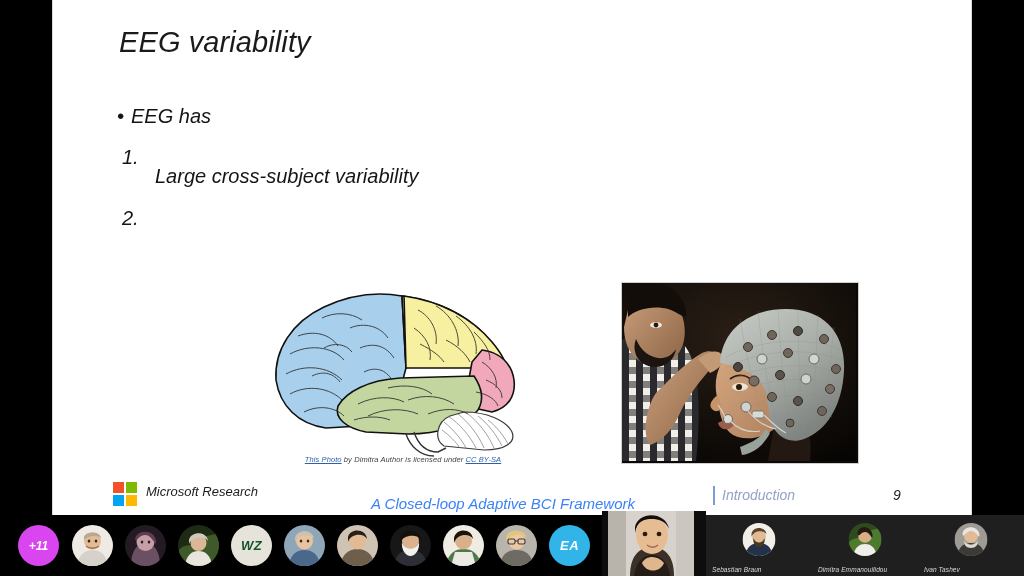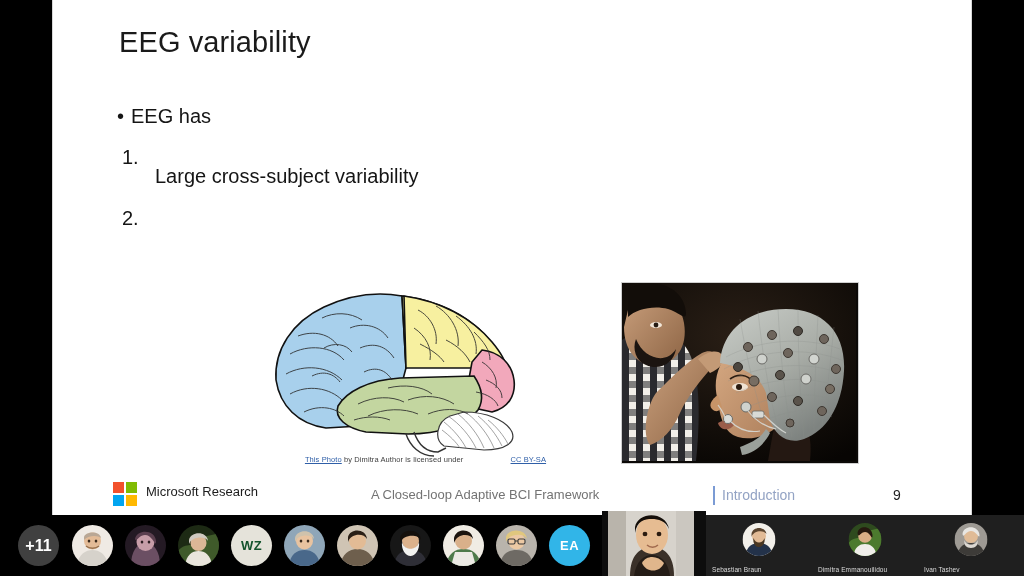"EEG variability" #app { font-style: none -> italic }
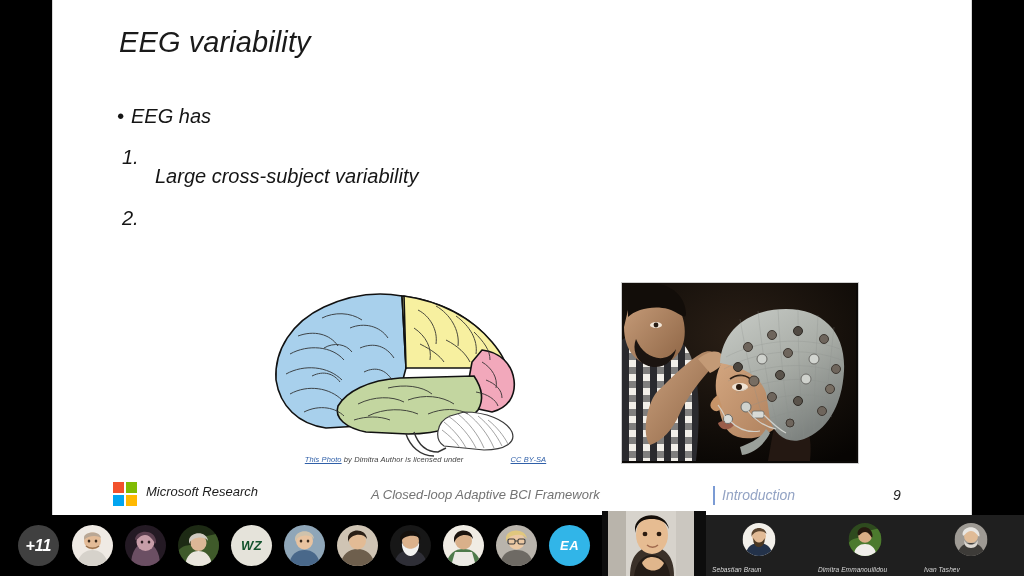"This Photo" .brain-credit a { margin-left: 45px -> none }
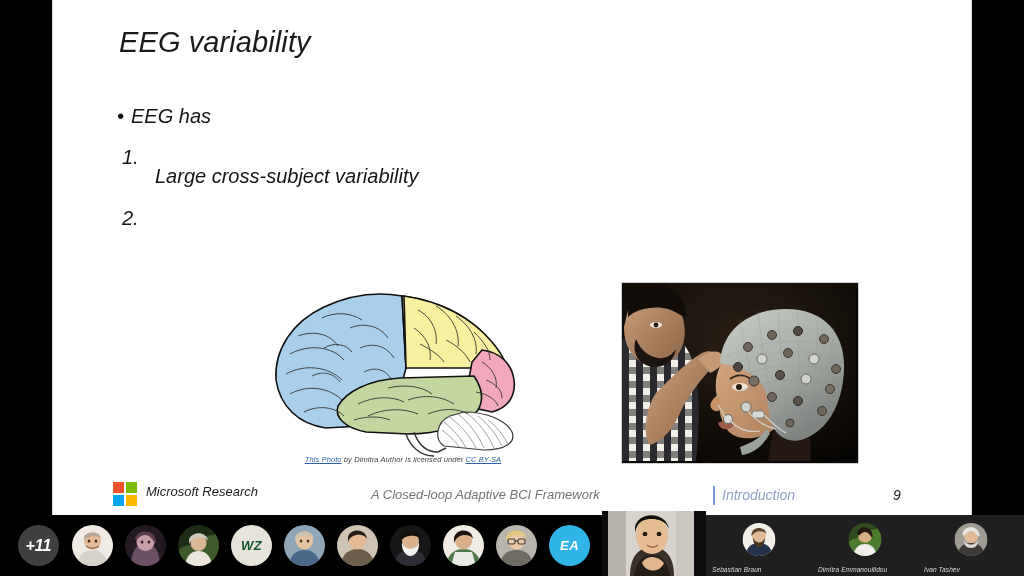"A Closed-loop Adaptive BCI Framework" .footer-center { color: #737373 -> #3b82f6; font-size: 13px -> 15px; top: 12px -> 20px }
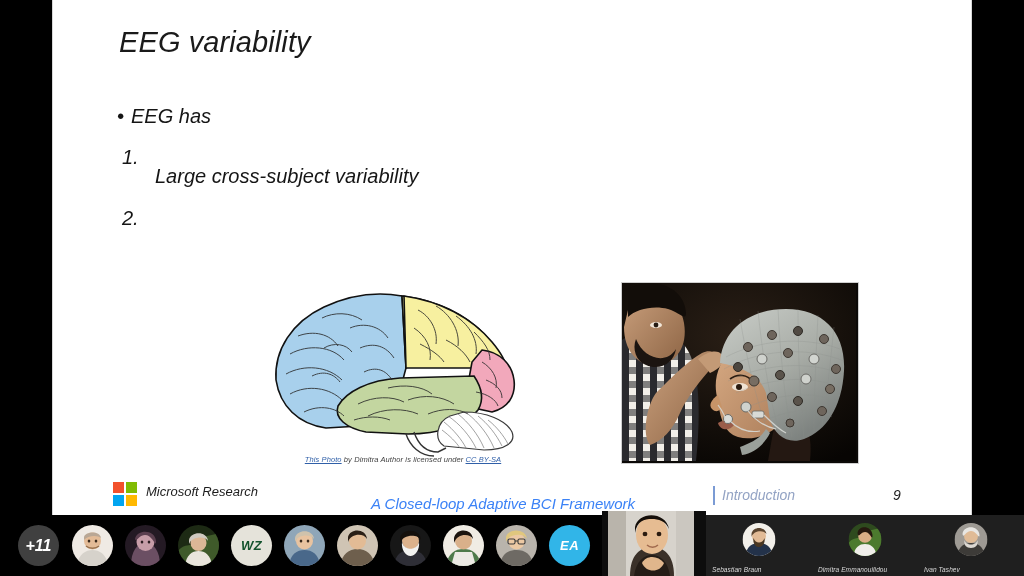"+11" .avatar.initials-plus { background: #404040 -> #d946ef; font-size: 16px -> 12px }
